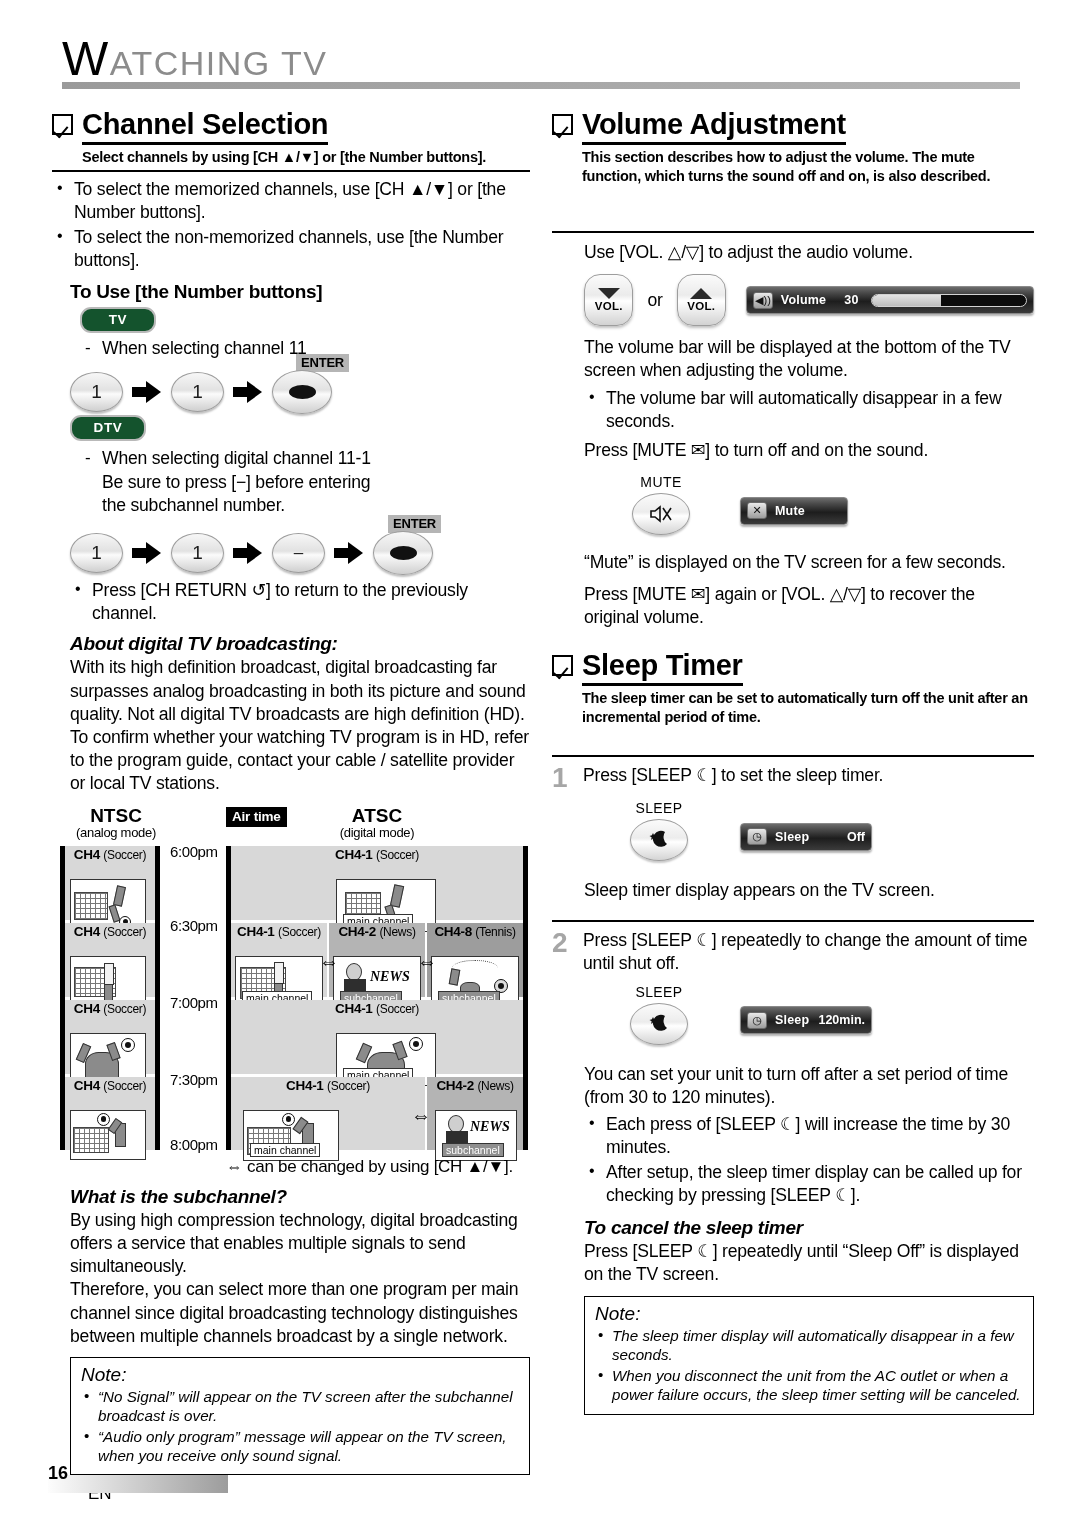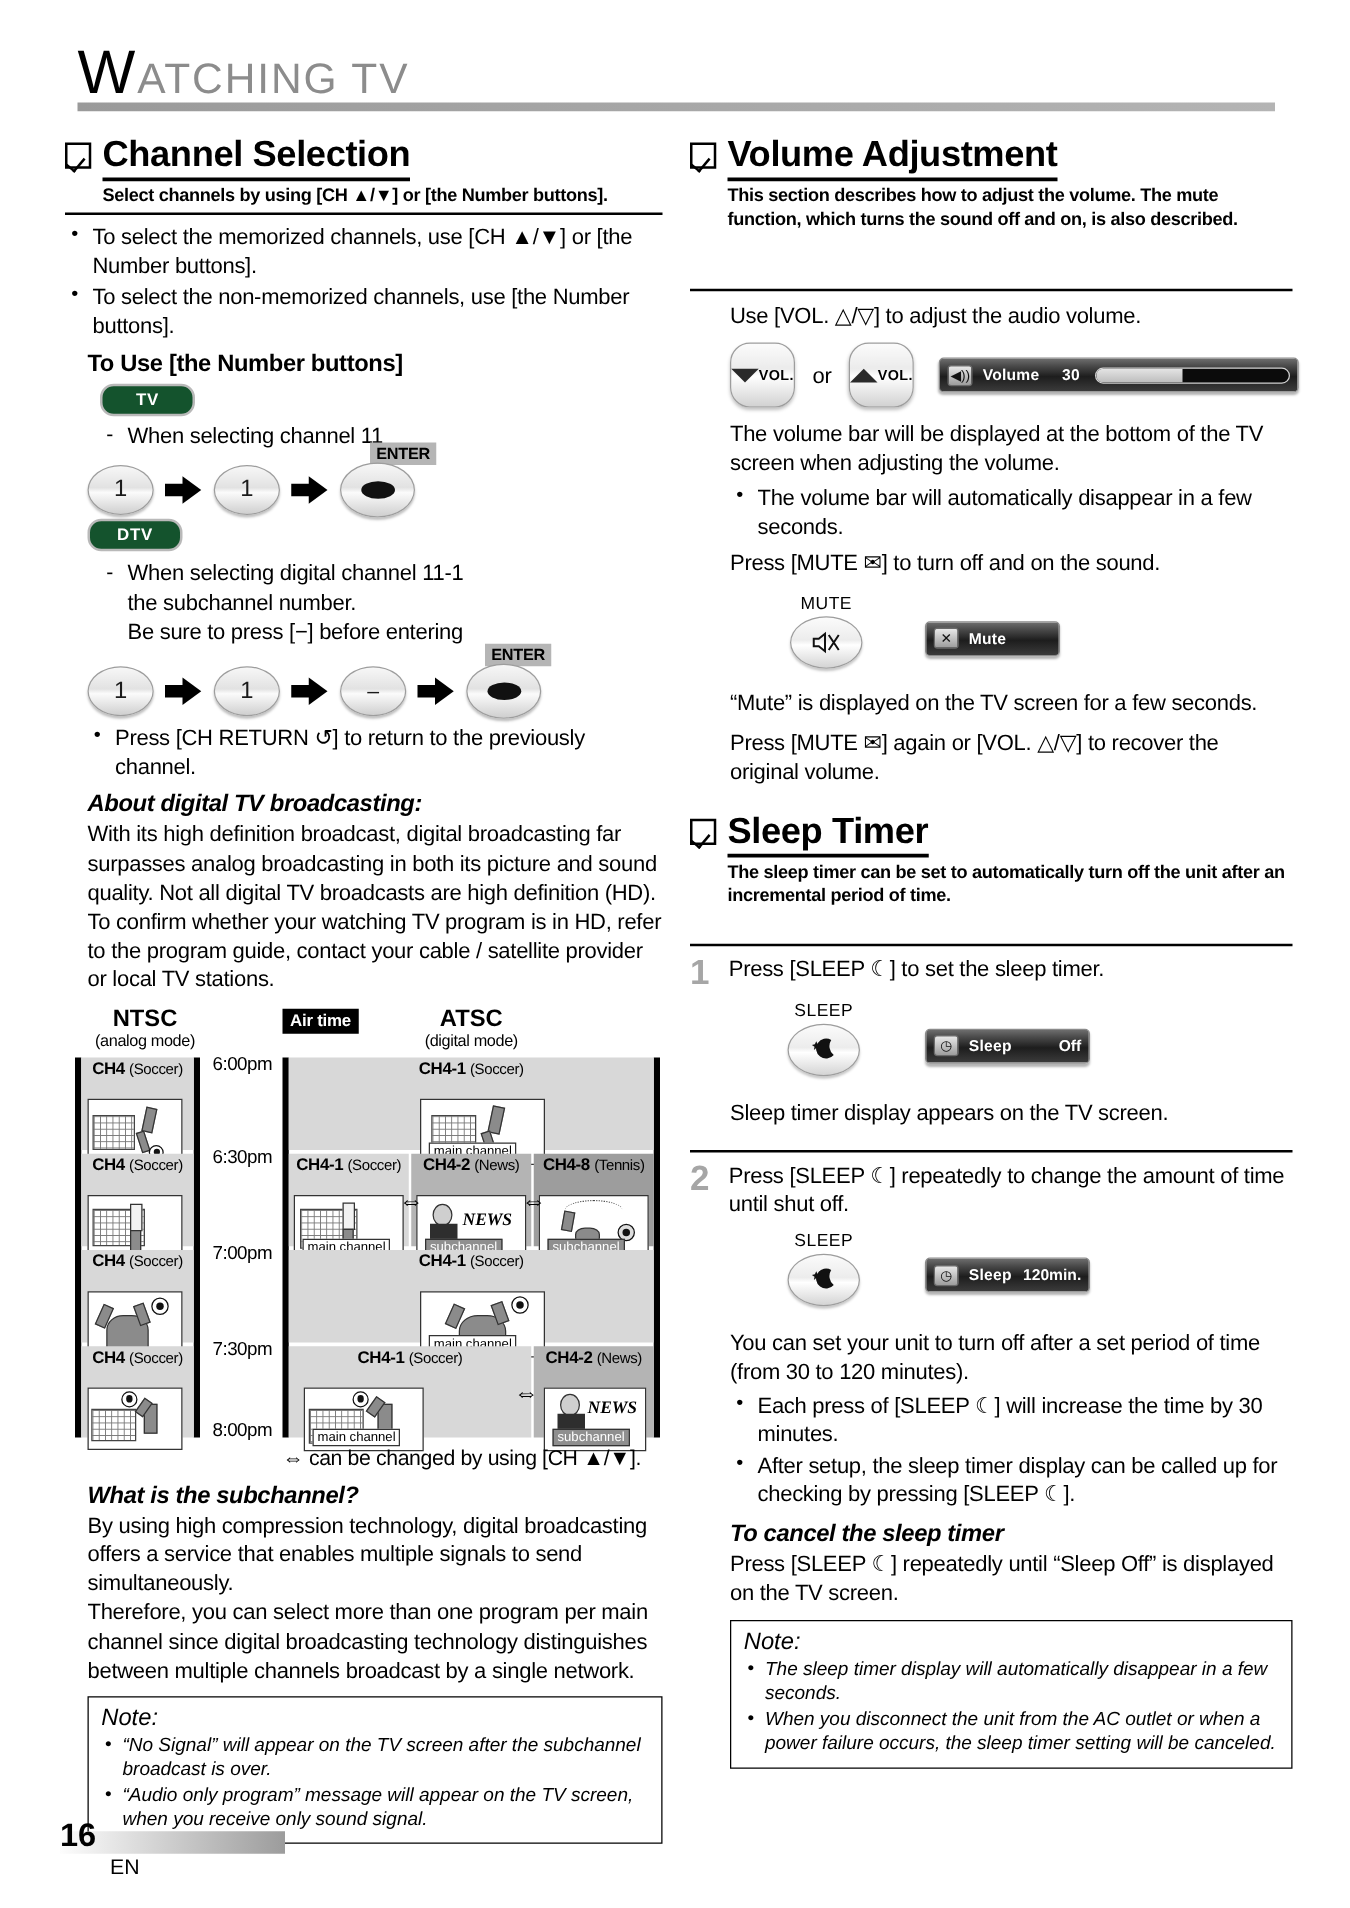"VOL." .sqkey { flex-direction: row -> column }
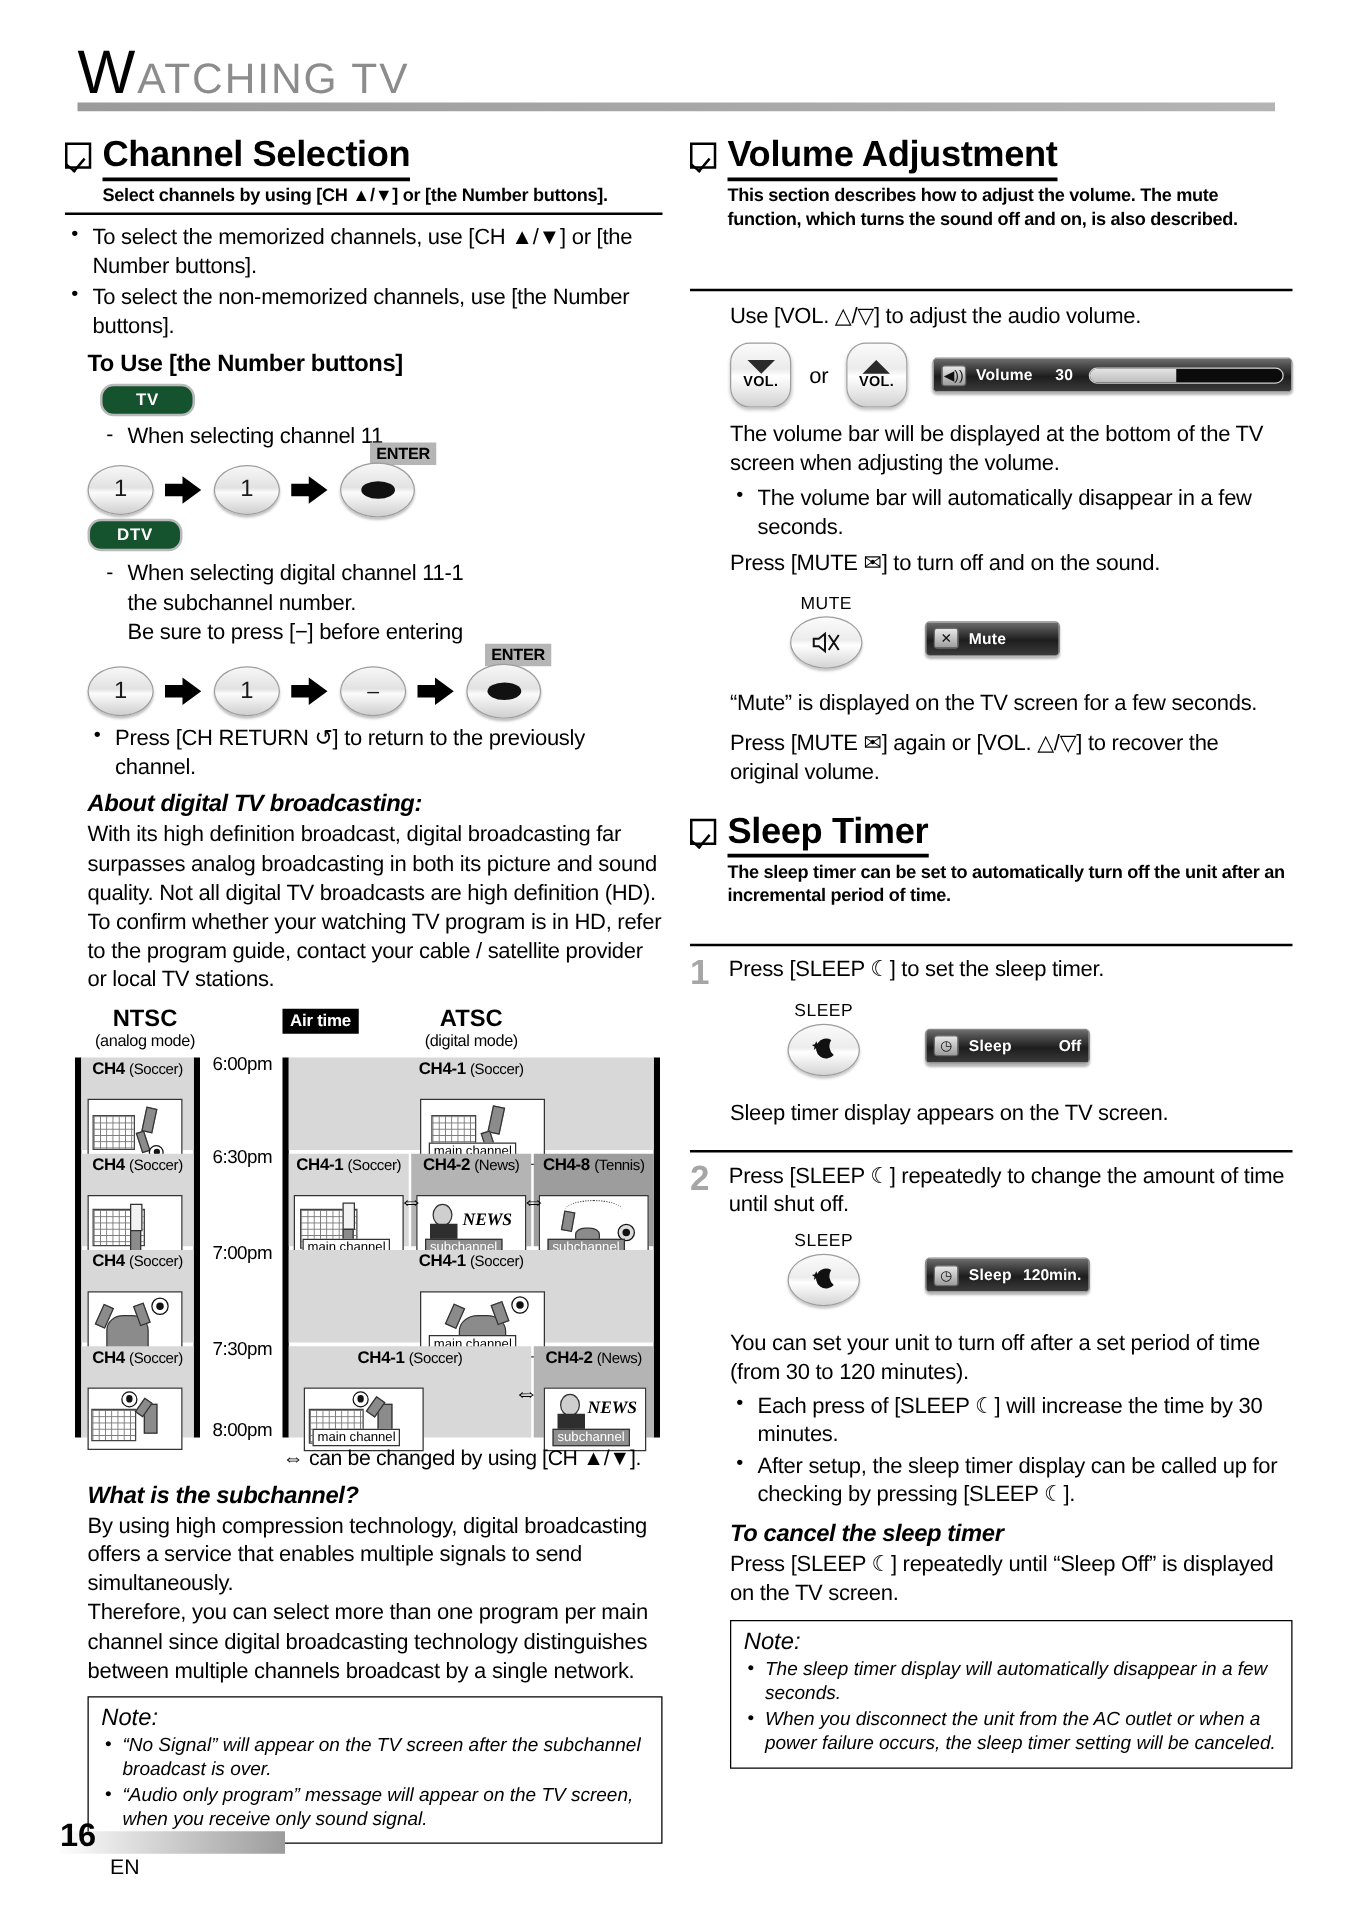"the subchannel number." div { order: before "Be sure to press [−]" -> after "Be sure to press [−]" }
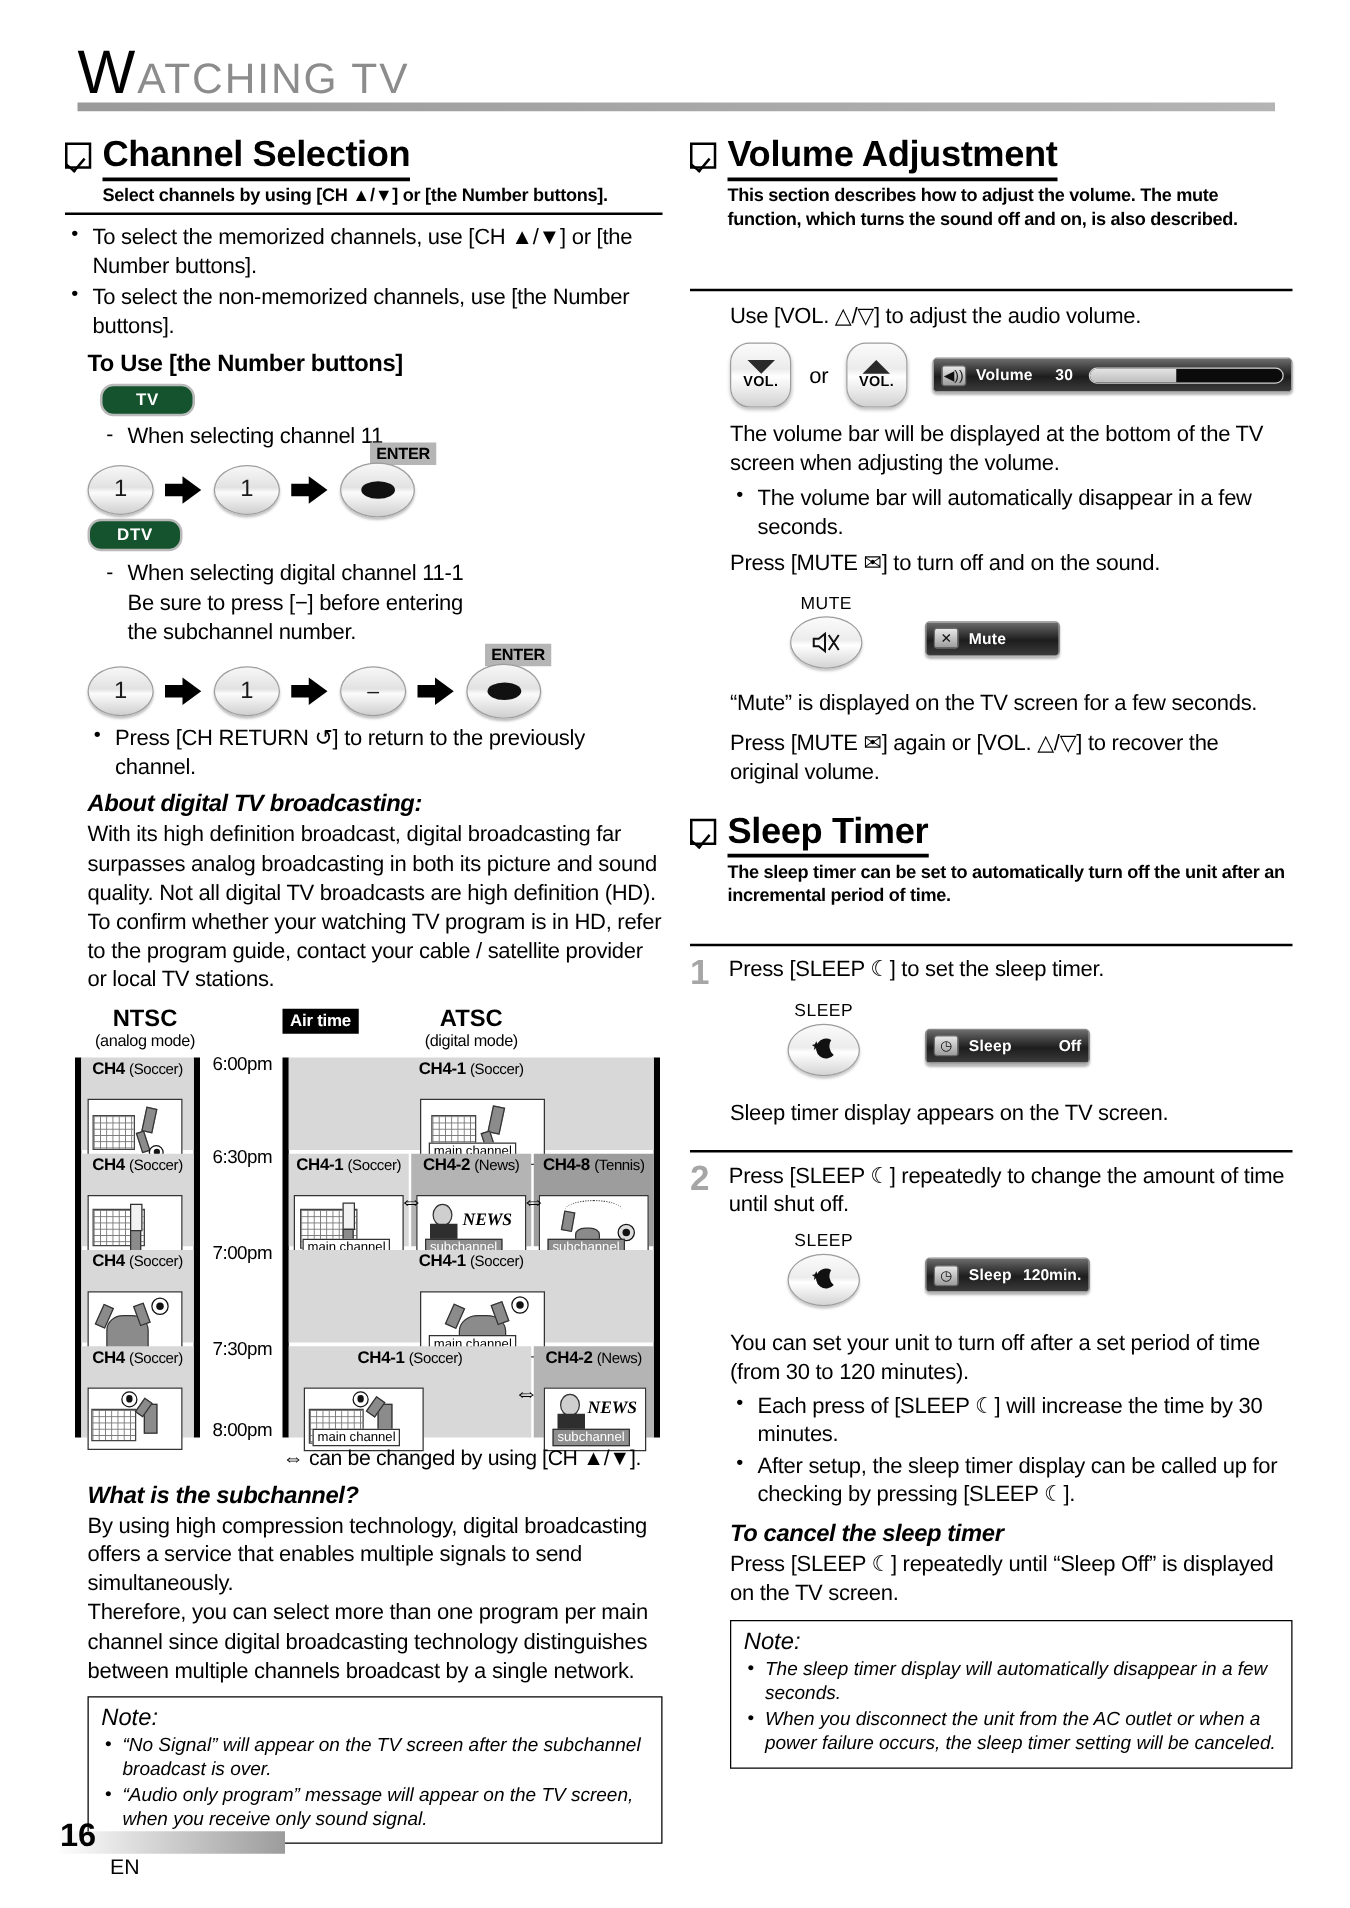"16" .fnum { font-size: 26px -> 18px }
